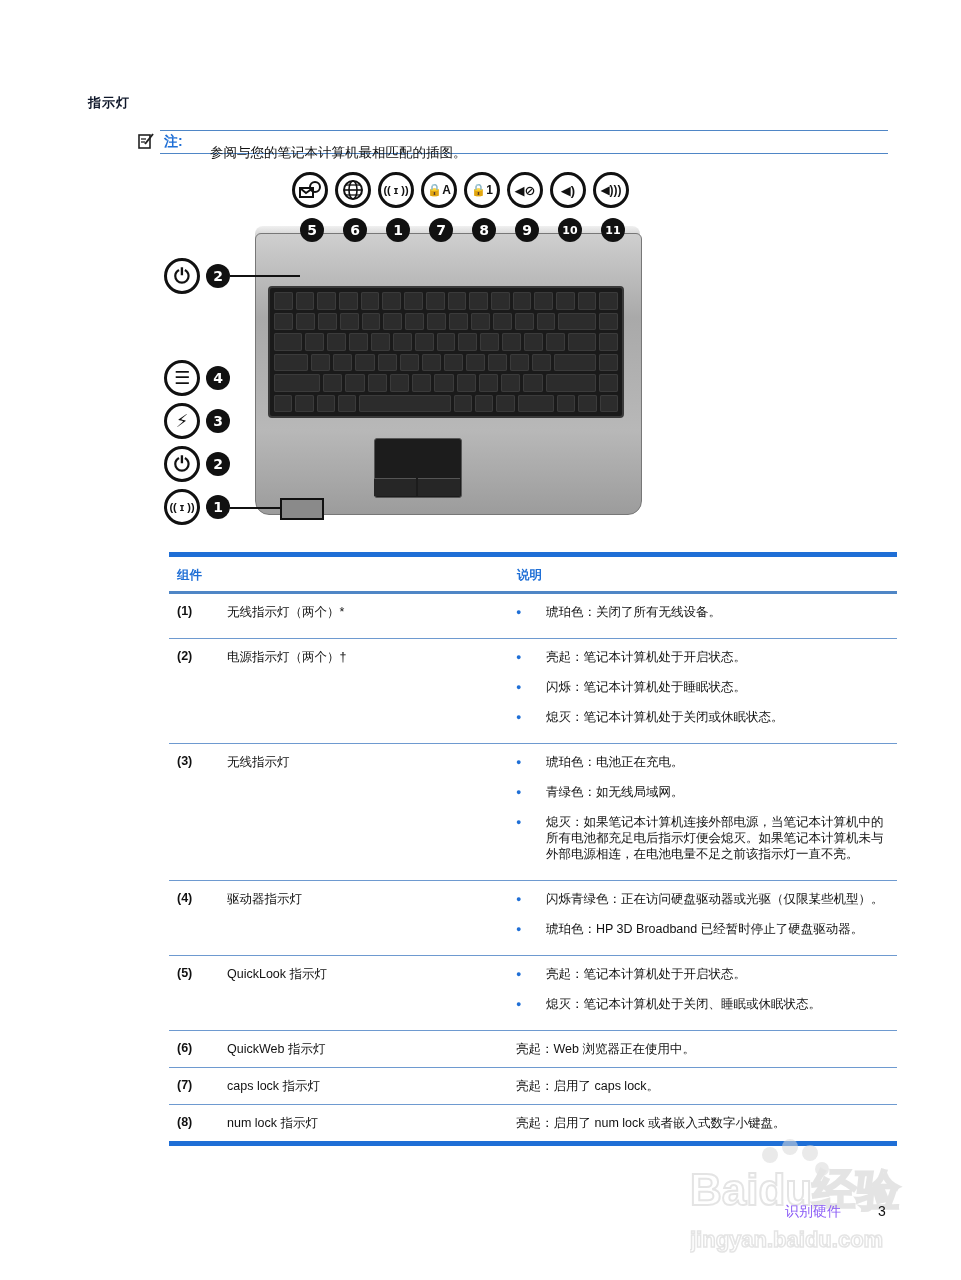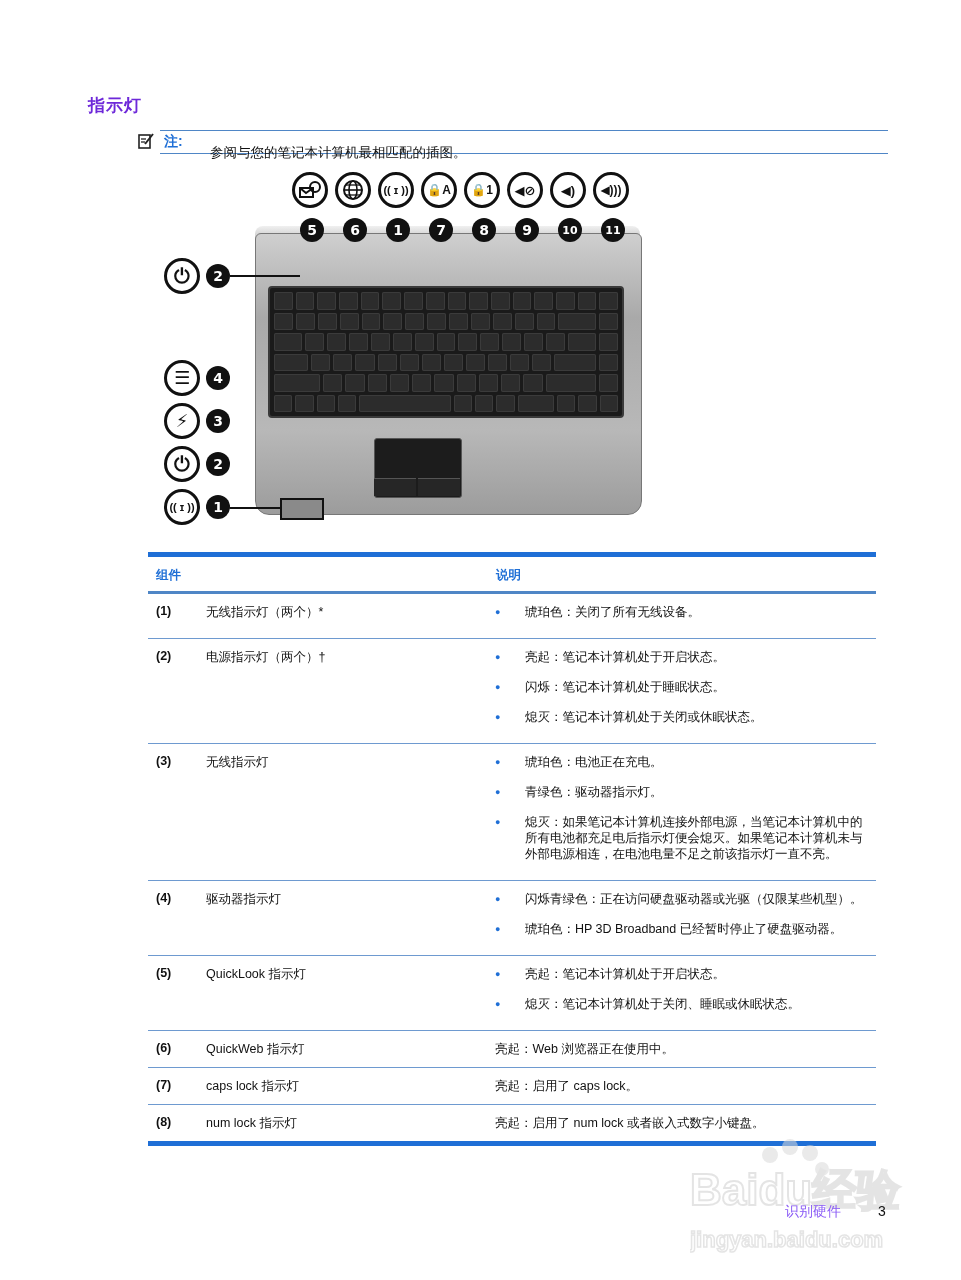"指示灯" .section-title { color: #6d28d9 -> #0f172a; font-size: 17px -> 13px }
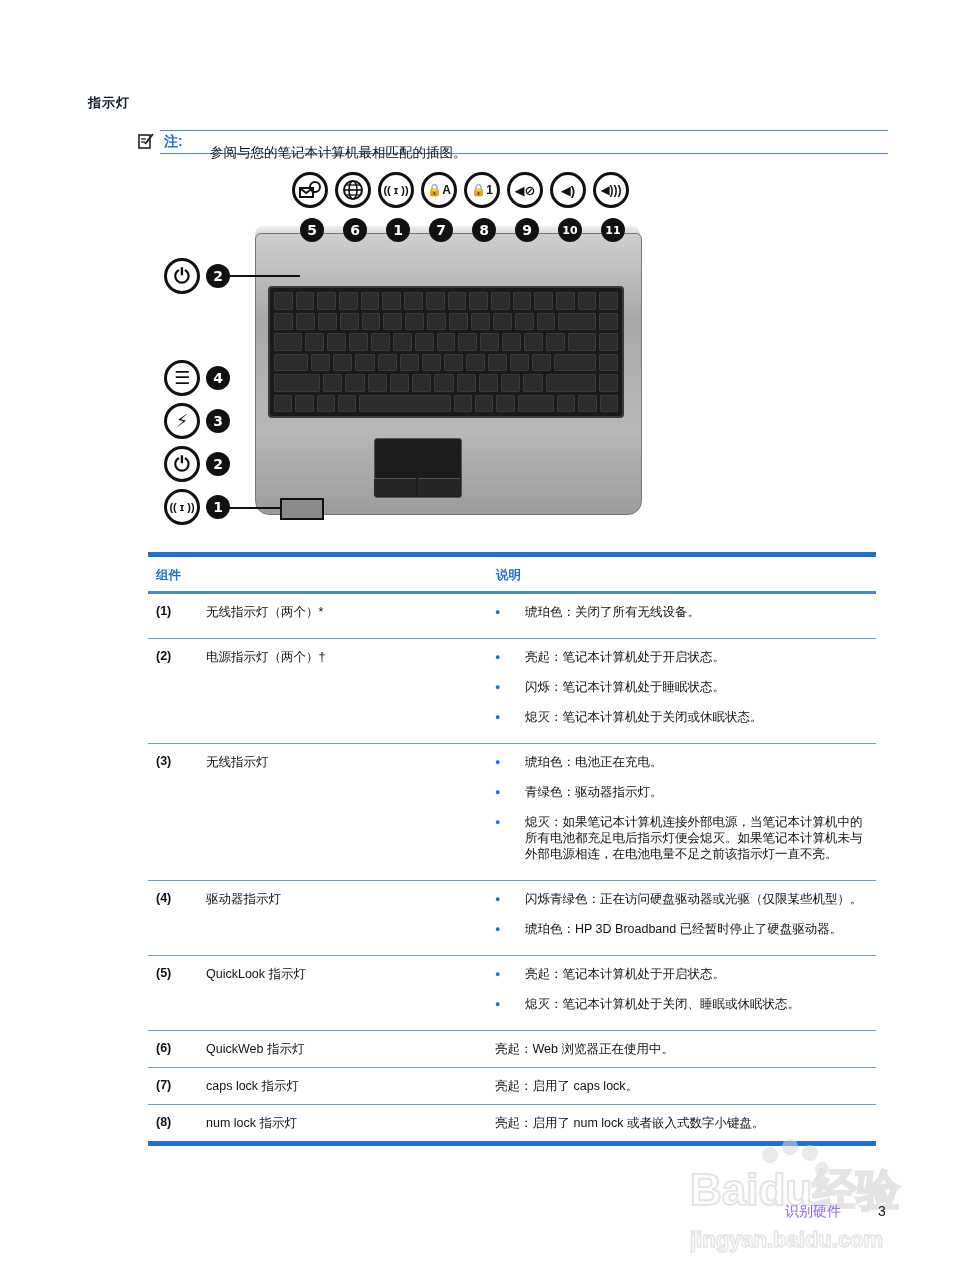"组件" .table { left: 148px -> 169px }
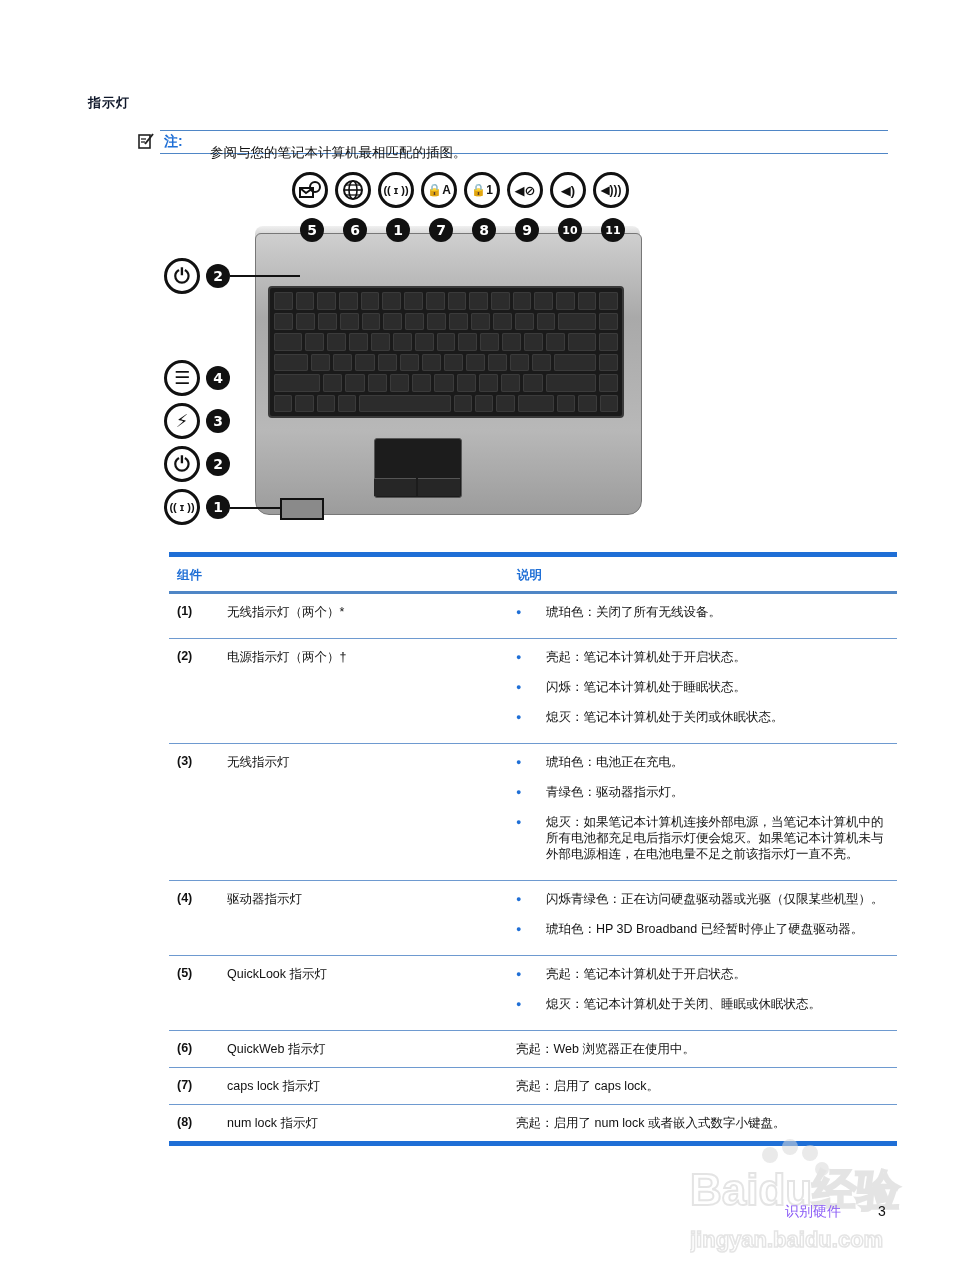"青绿色：驱动器指示灯。" div.bullet { text: 驱动器指示灯 -> 如无线局域网 }
